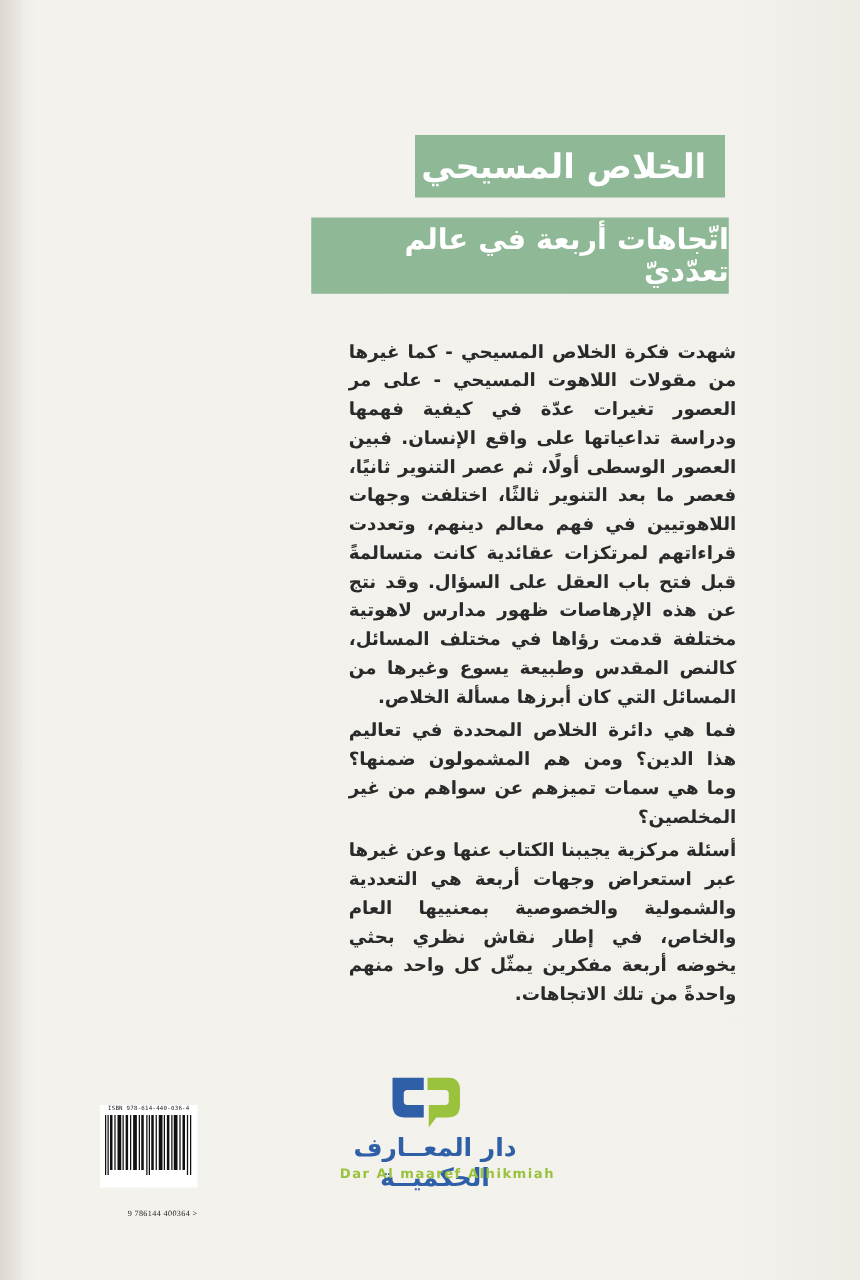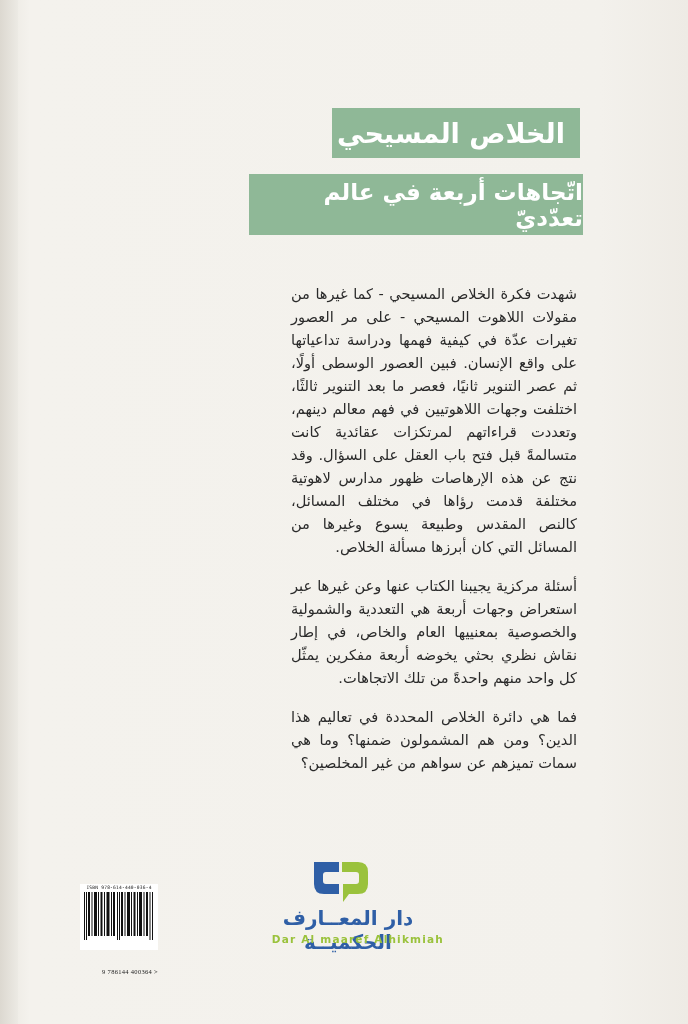"شهدت فكرة الخلاص المسيحي -" .blurb p { font-weight: none -> bold; margin: 16px -> 4px }
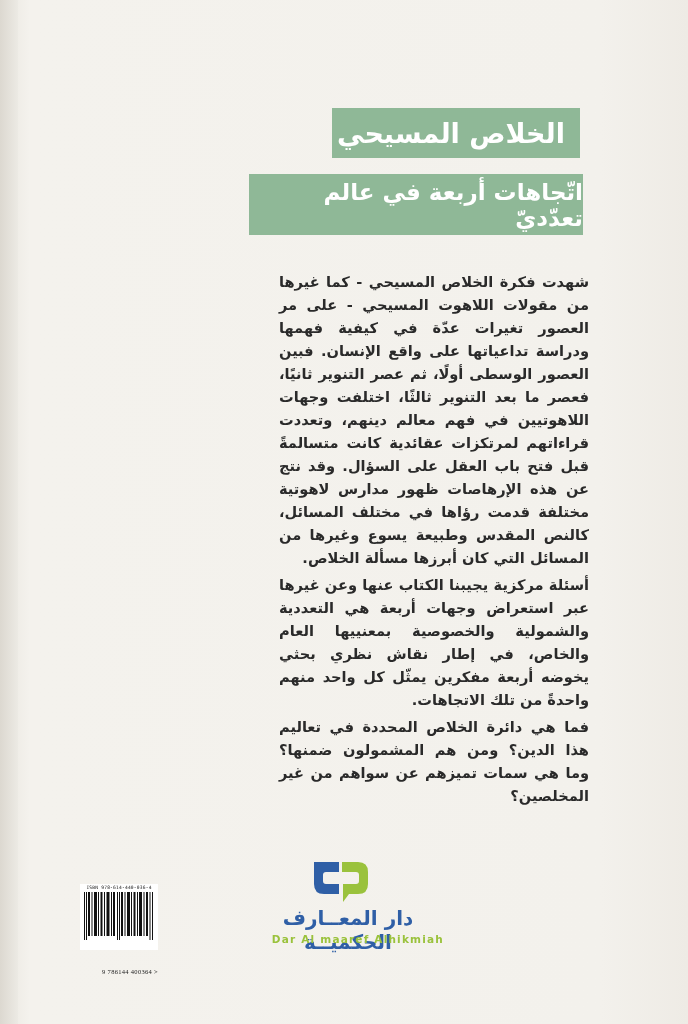"أسئلة مركزية يجيبنا الكتاب عنها" p { order: before "فما هي دائرة الخلاص المحددة" -> after "فما هي دائرة الخلاص المحددة" }
